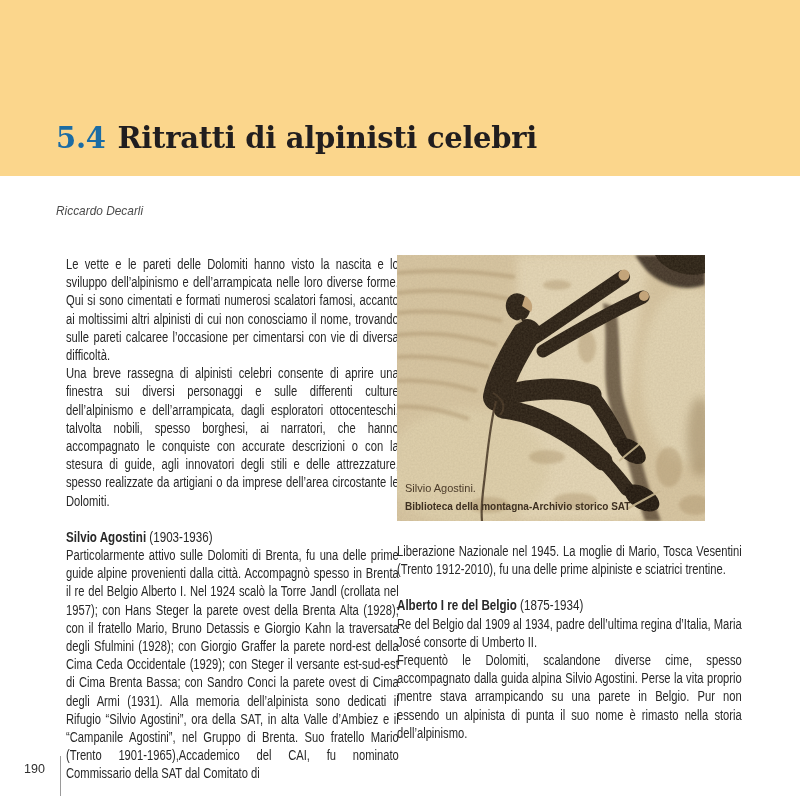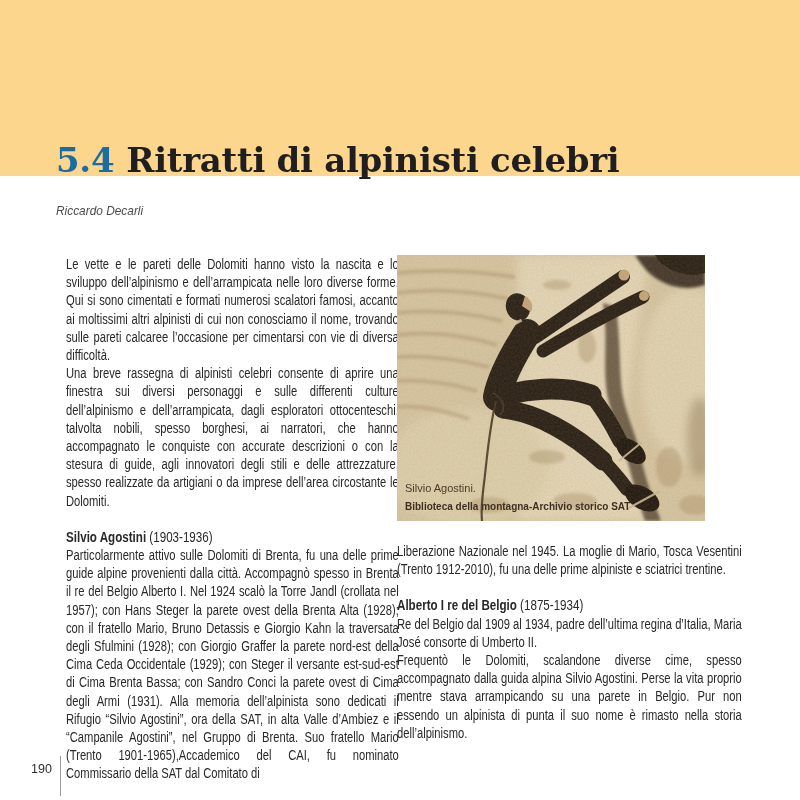"5.4 Ritratti di alpinisti celebri" .title-row { font-size: 34px -> 29px; top: 140px -> 121px }
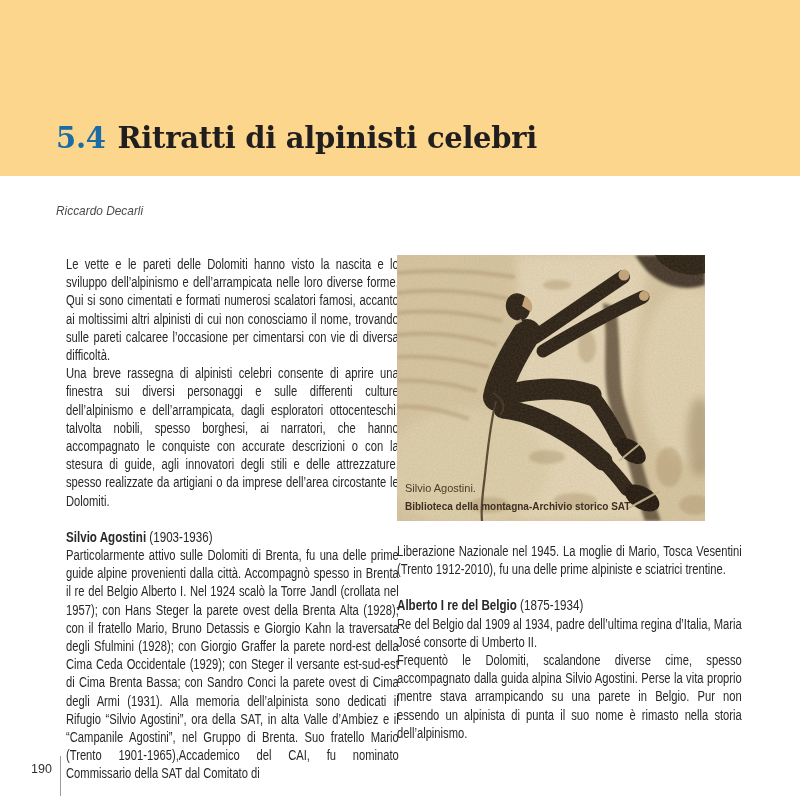"190" .page-number { left: 31px -> 24px }
